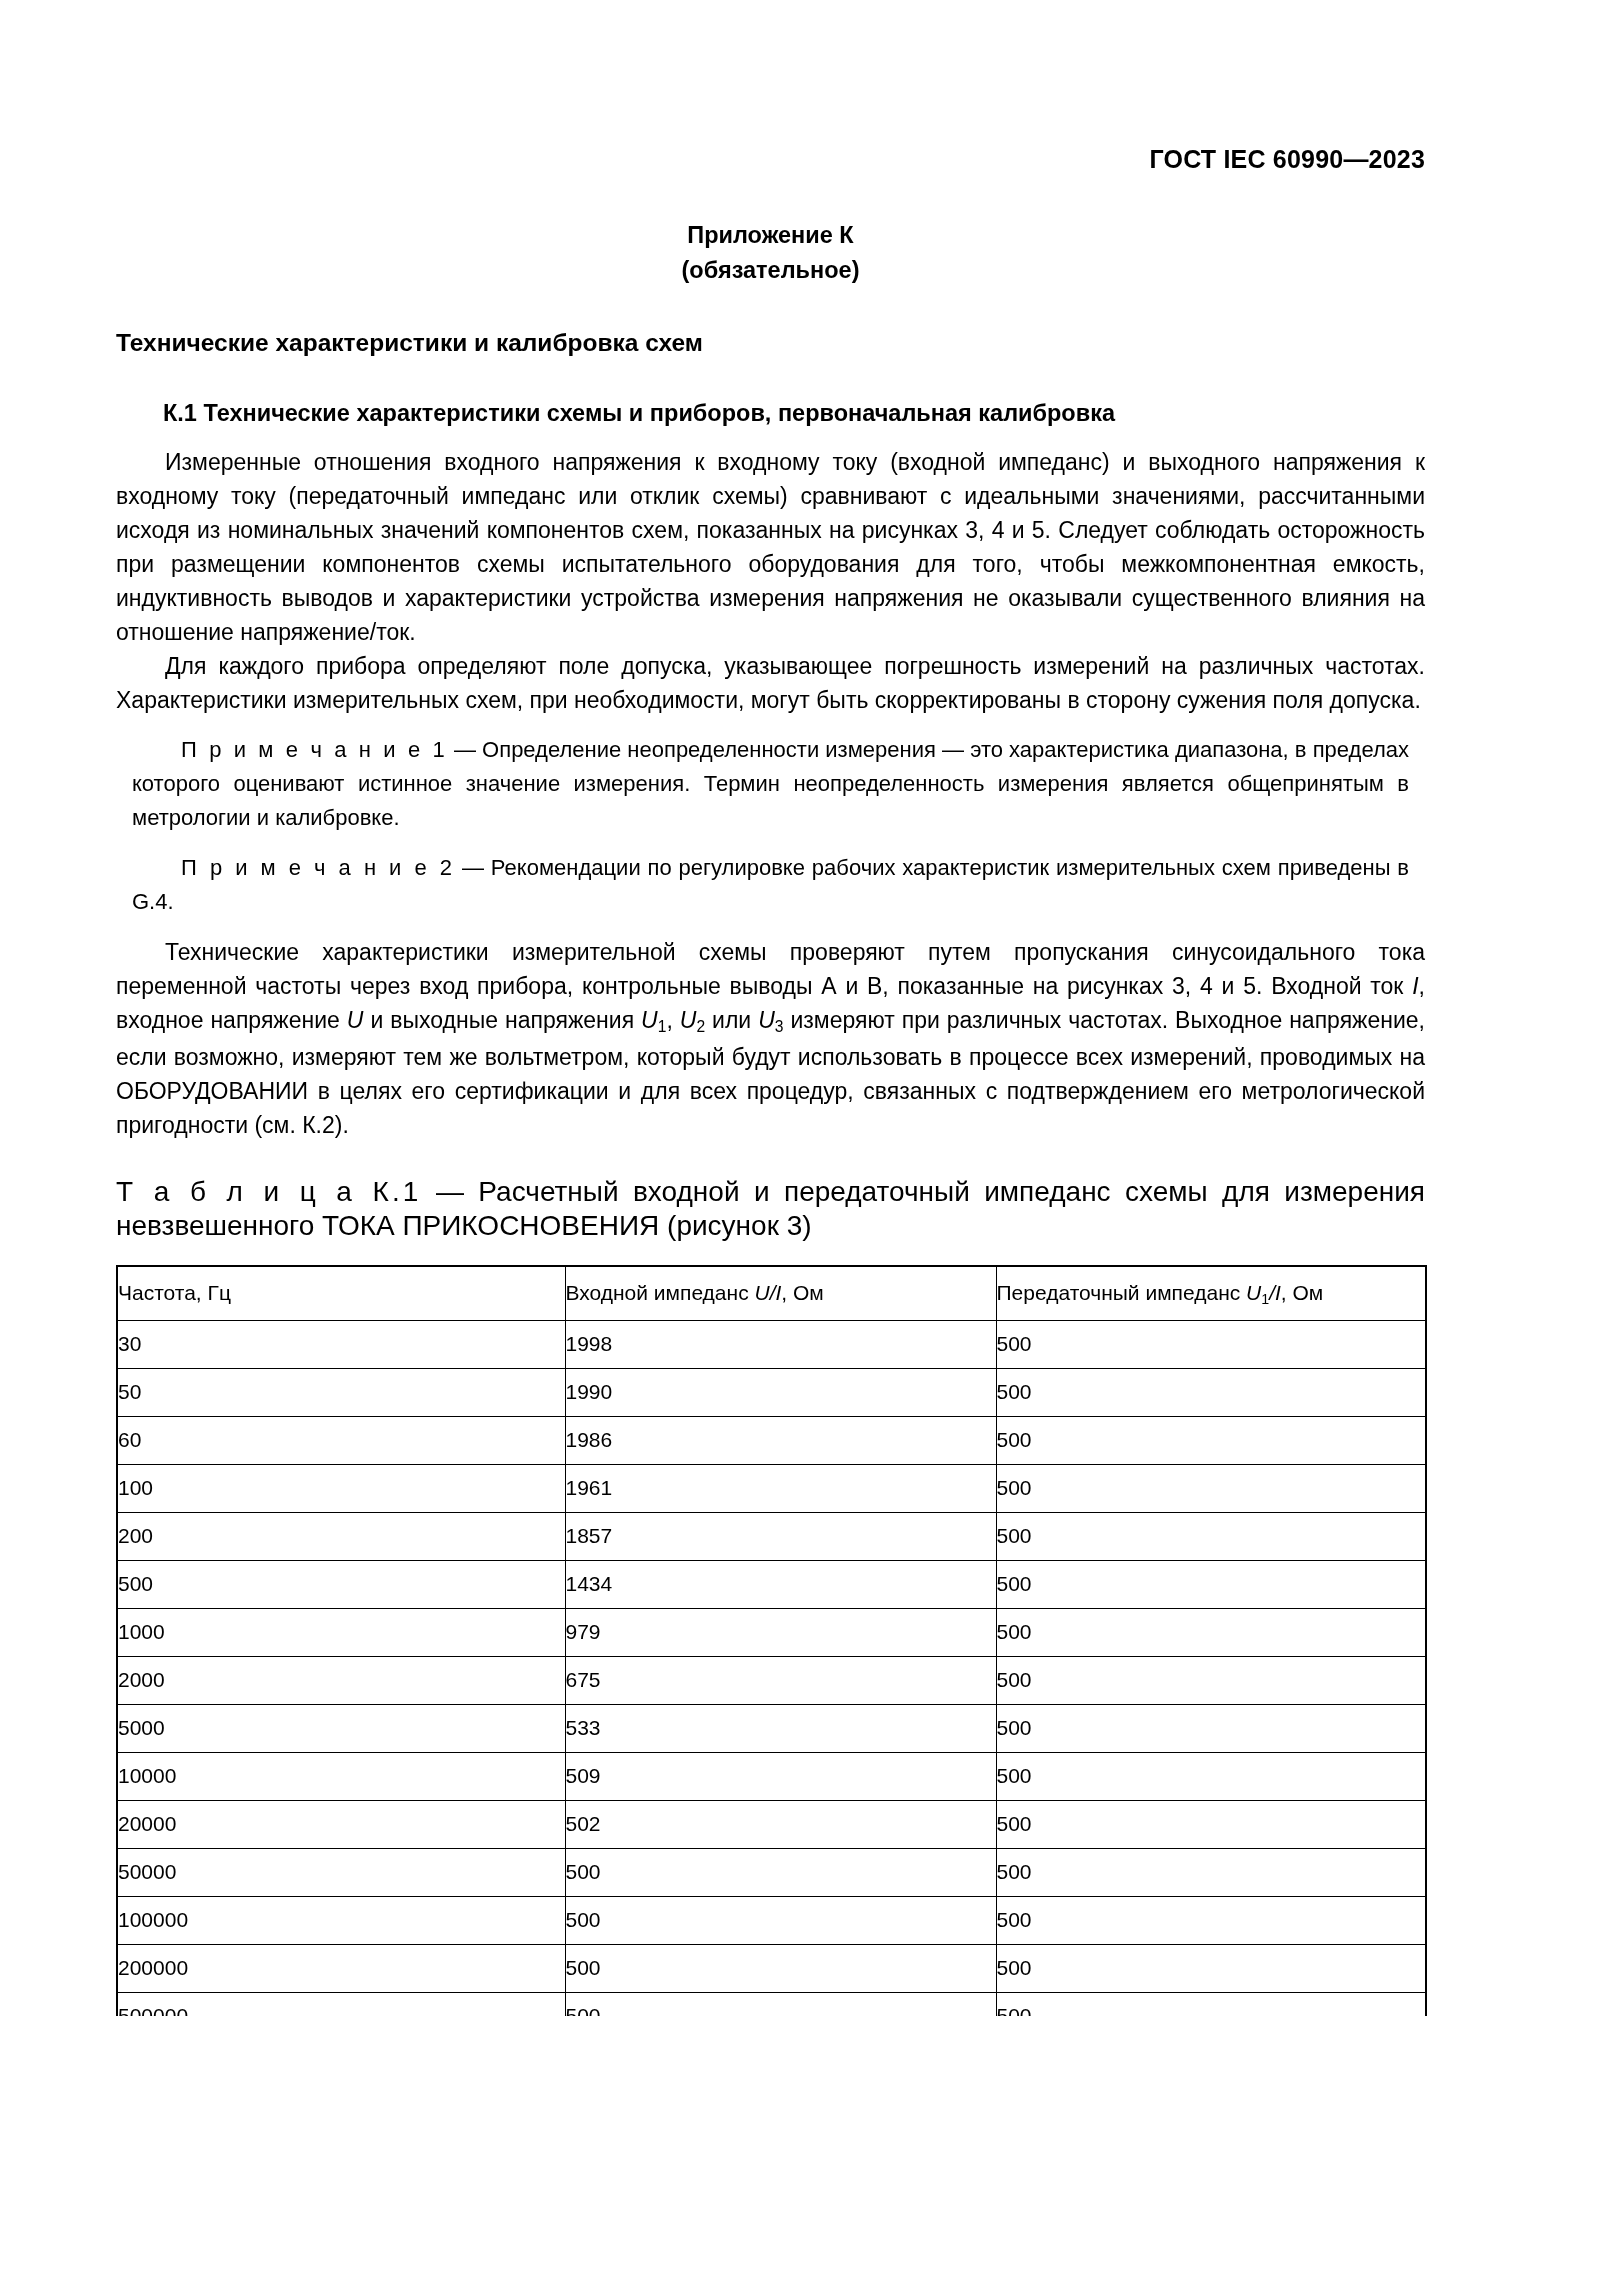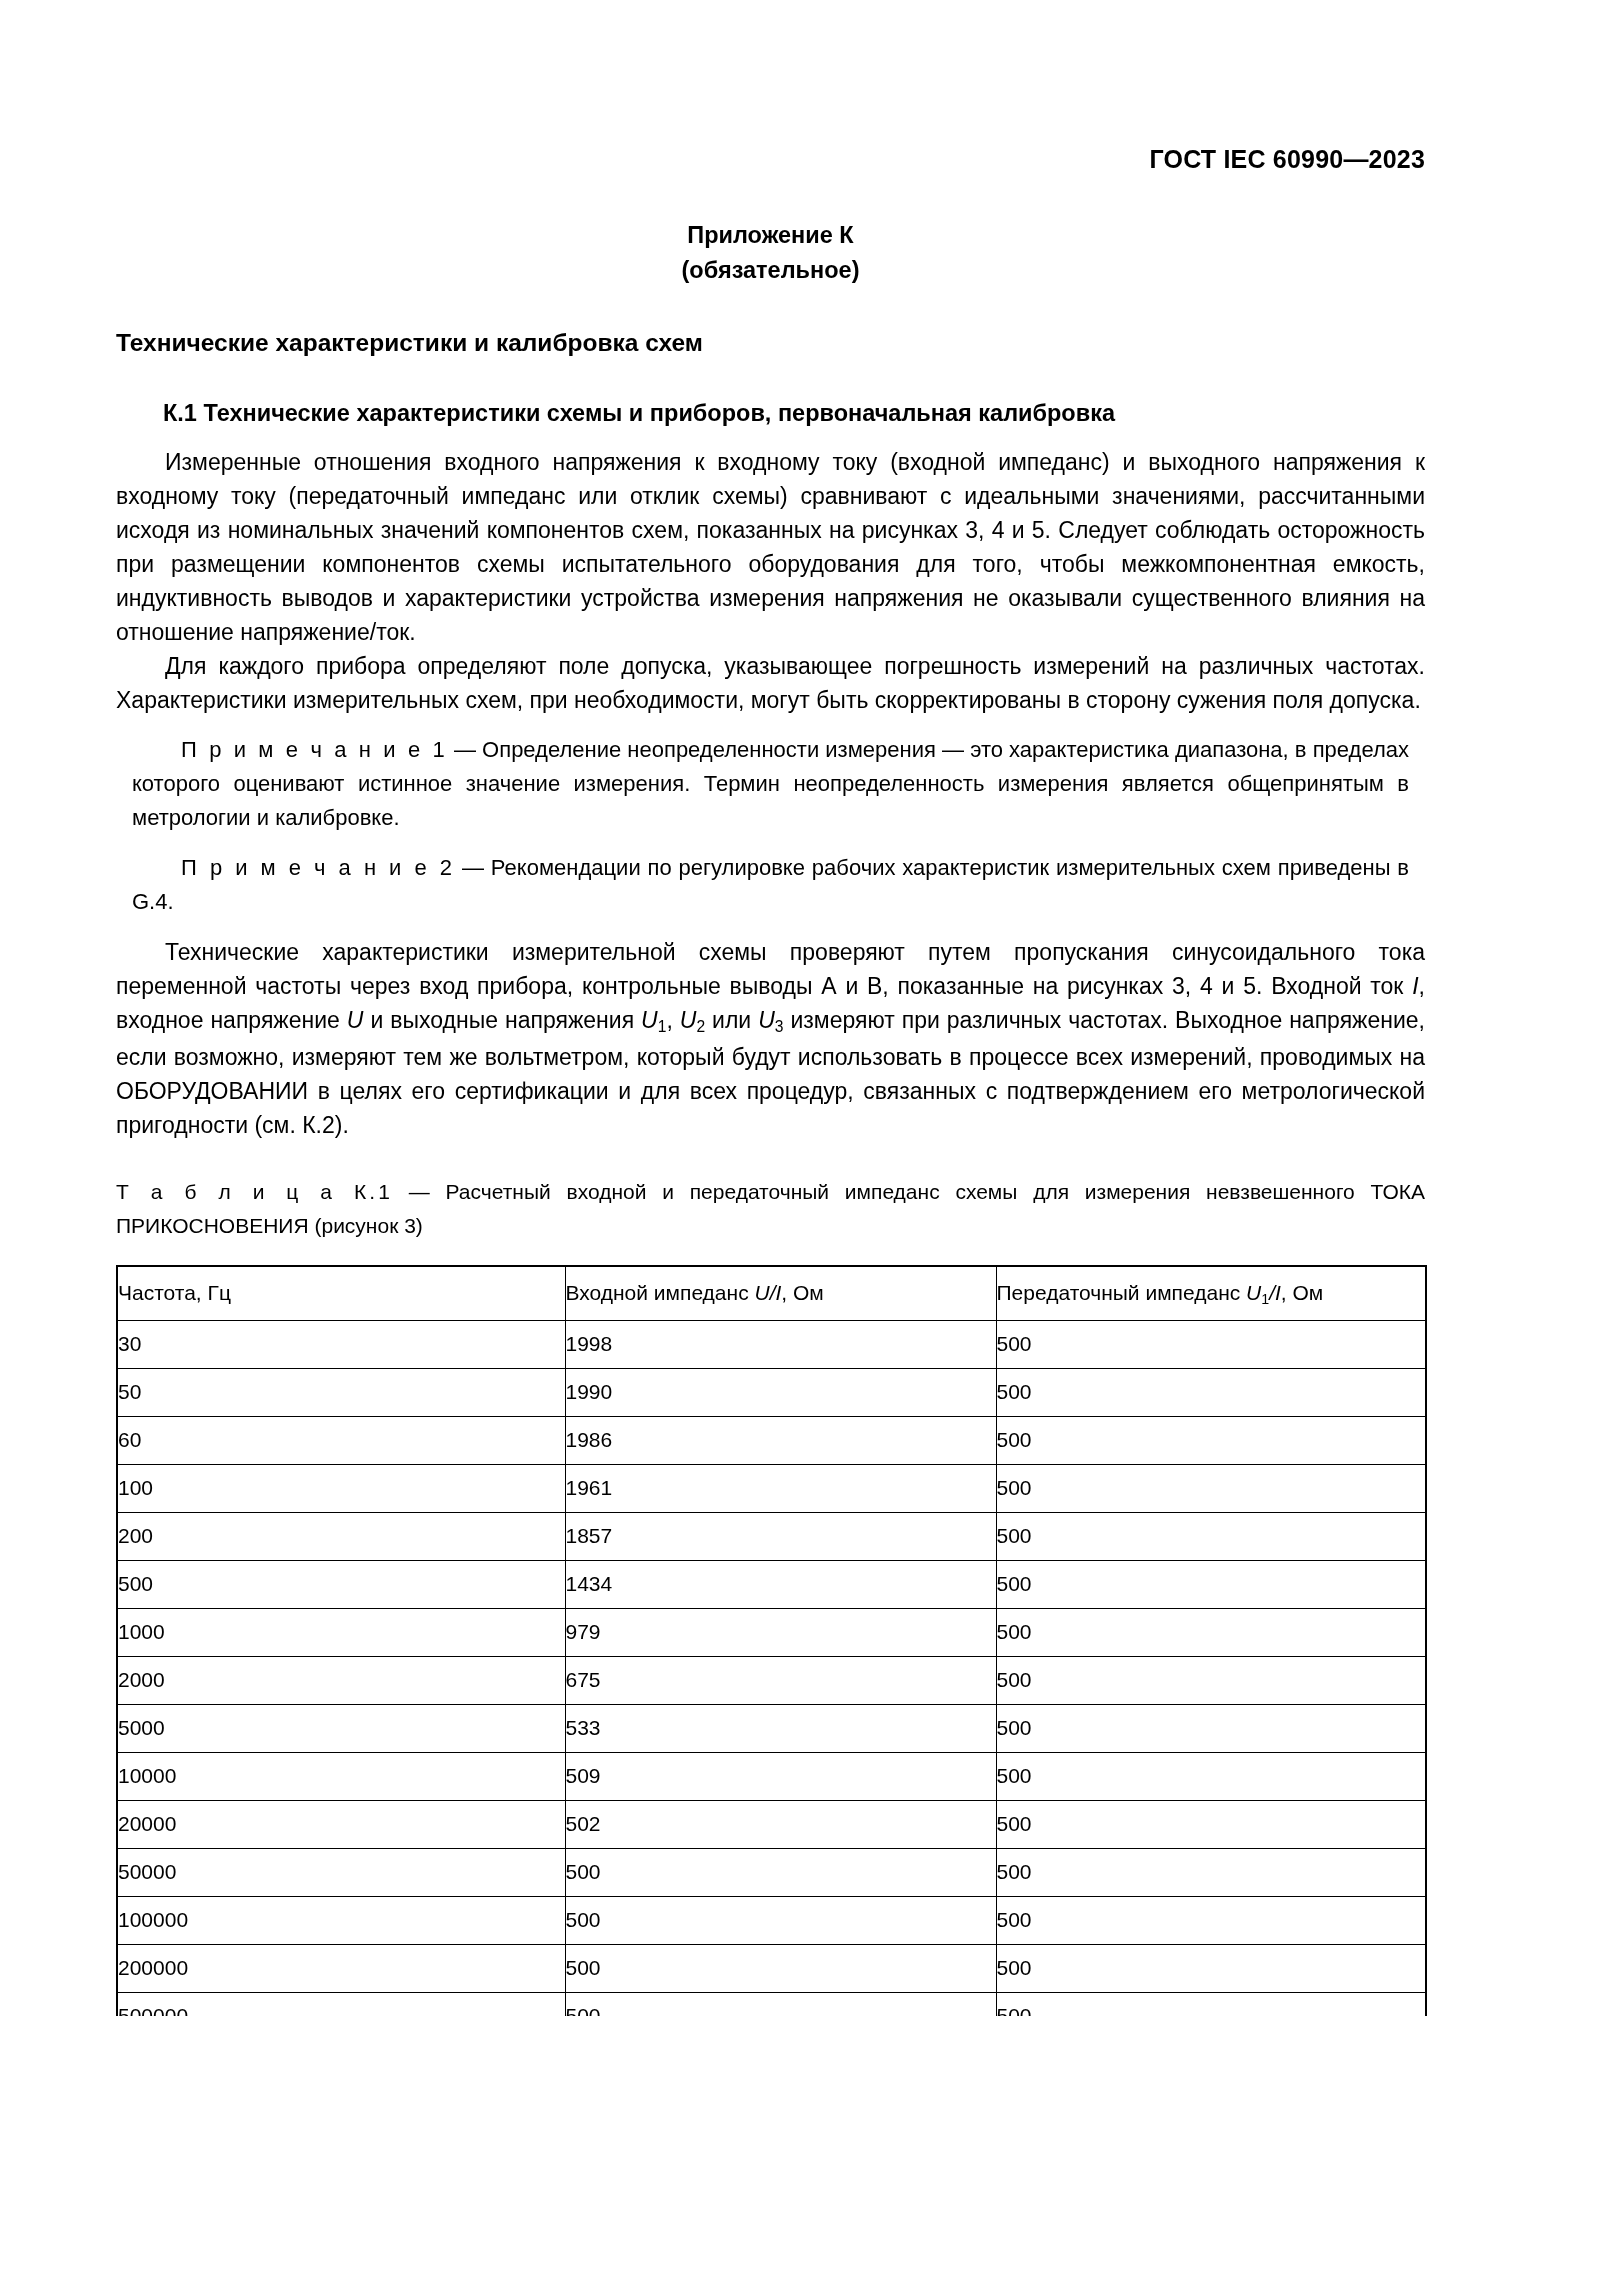"Т а б л и" .table-caption { font-size: 21px -> 28px }
